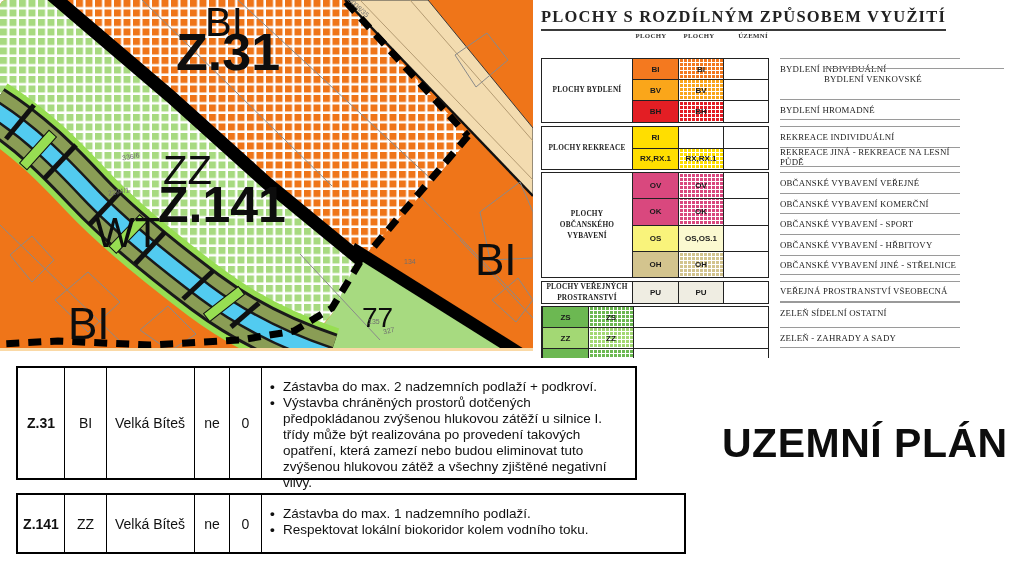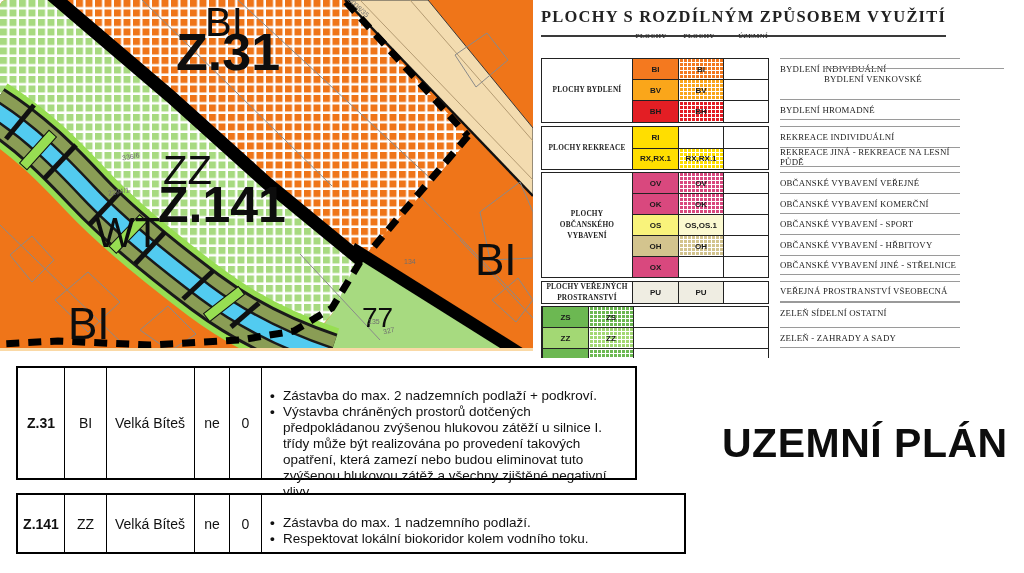"PLOCHY S ROZDÍLNÝM ZPŮSOBEM VYUŽITÍ" .lg-title { padding-bottom: 8px -> 2px }
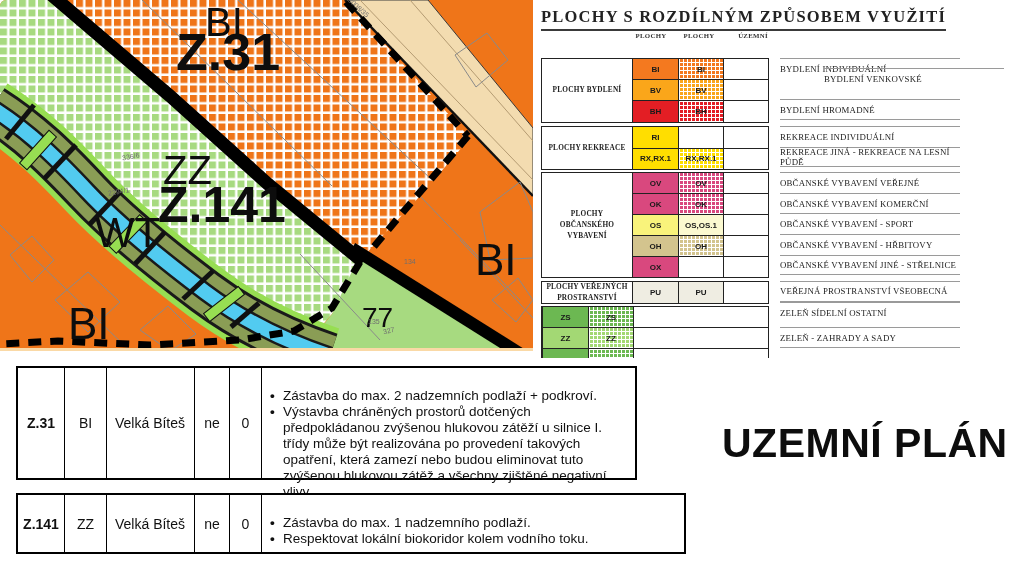"OX" div.lg-row { html: <div> <div>OX</div> <div></div> <div></div> </div> -> none }
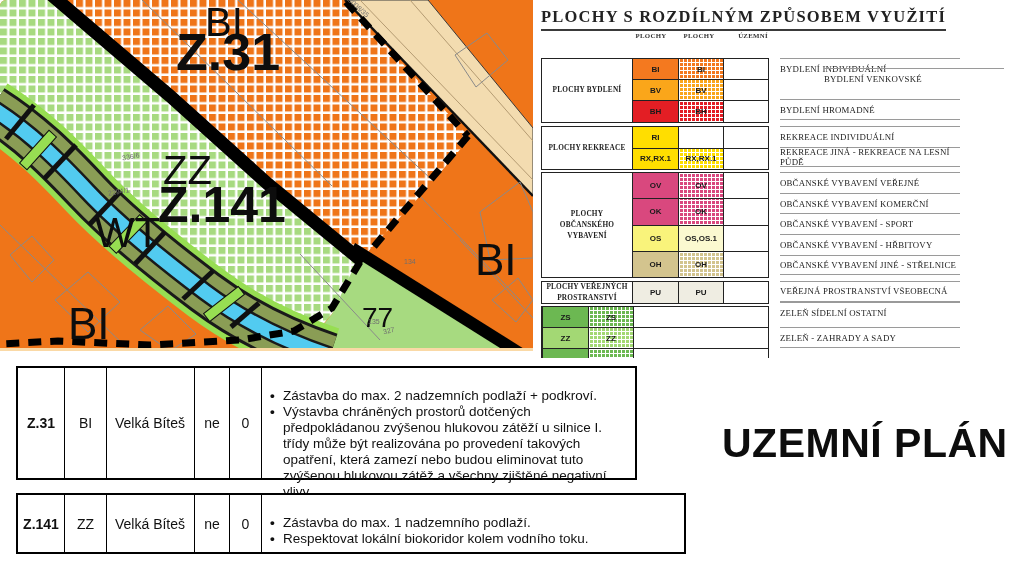"Zástavba do max. 2 nadzemních" .zcell.bullets { padding: 20px 6px -> 11px 6px }
